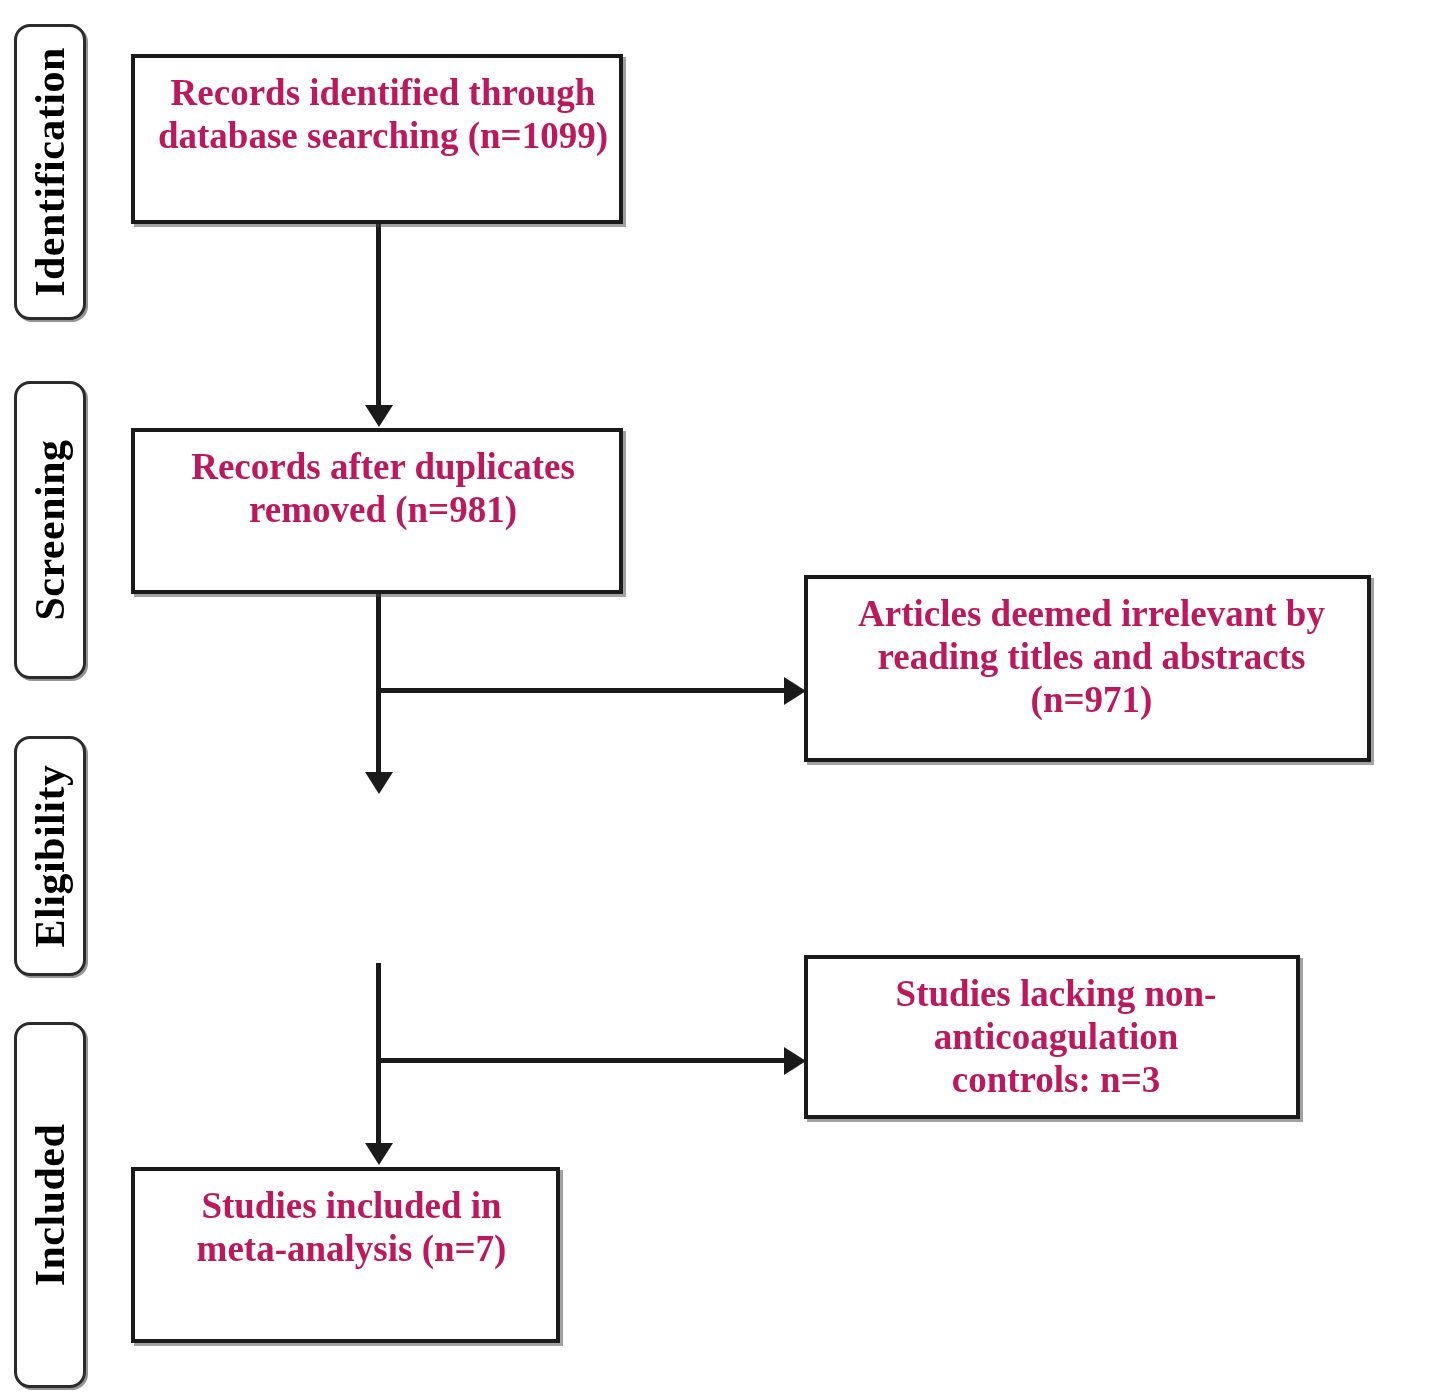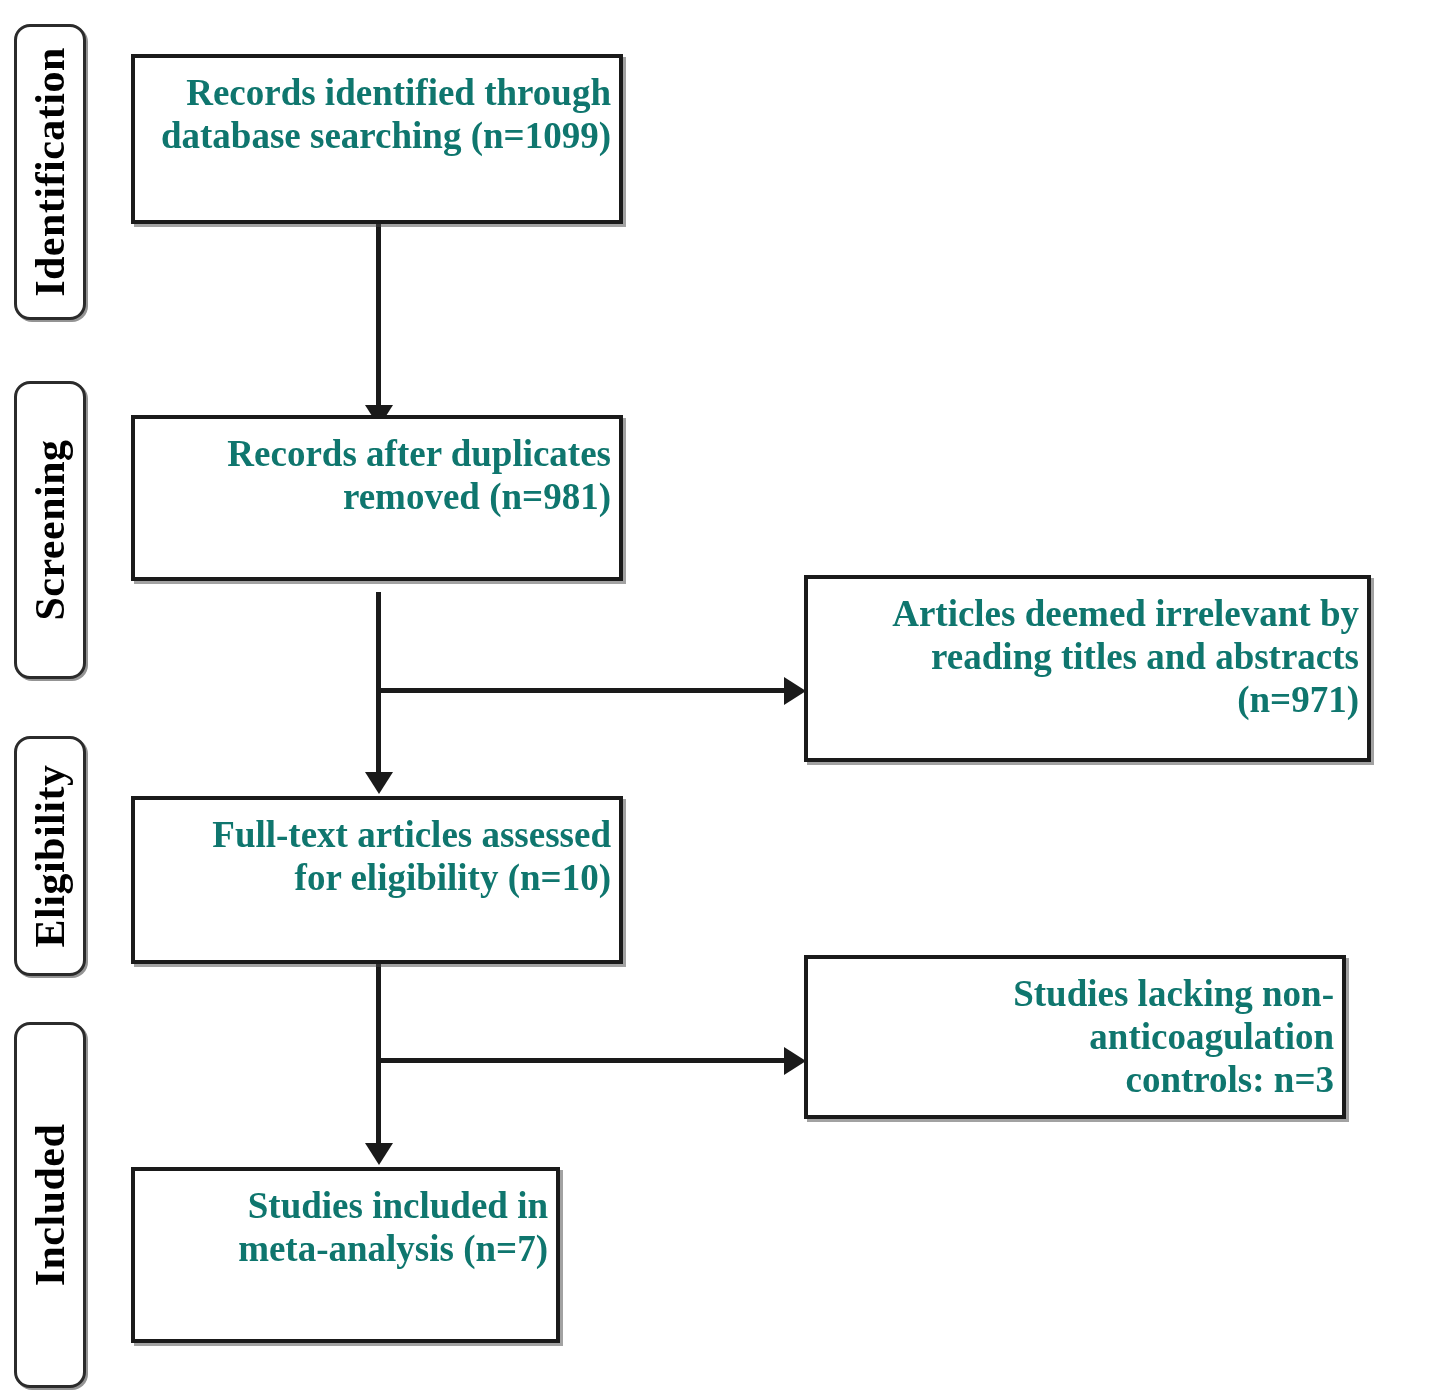"Records identified through" .flow-box .box-text { color: #0f766e -> #be185d; text-align: right -> center }
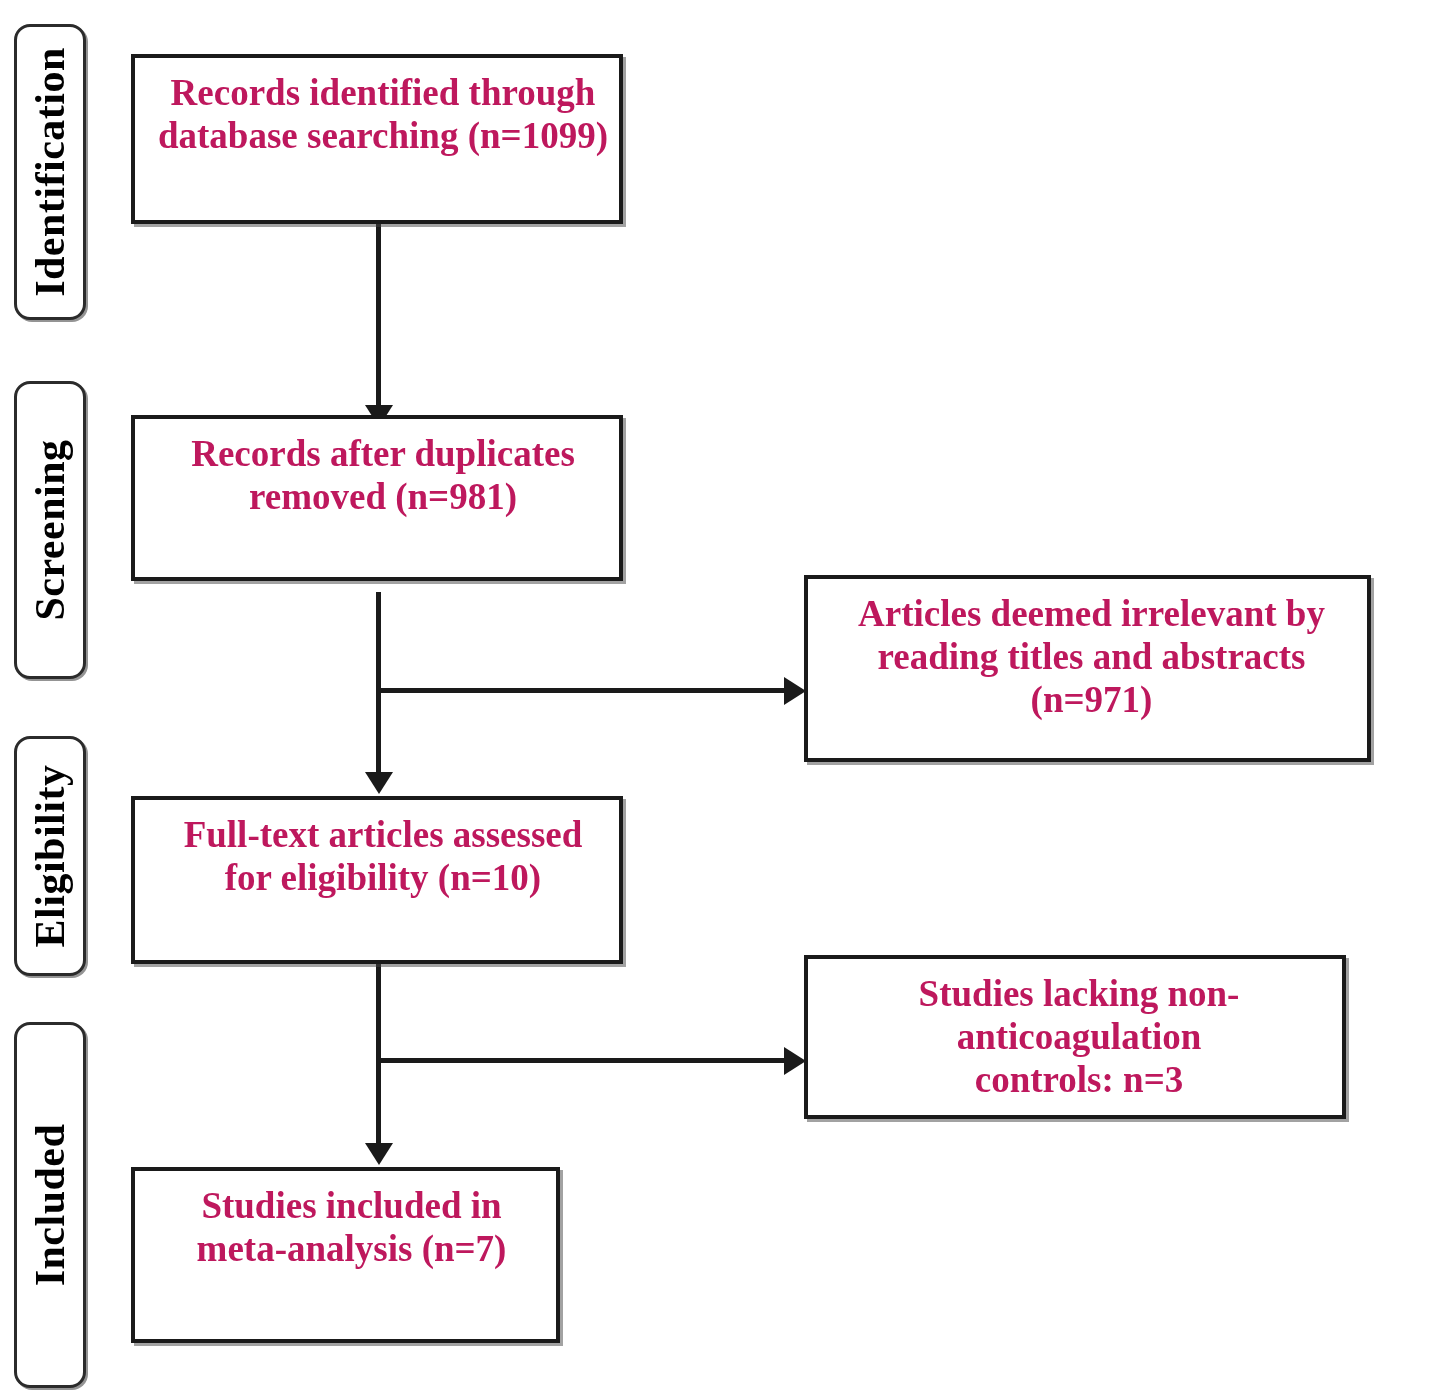"Records after duplicates" div.flow-box { top: 415px -> 428px }
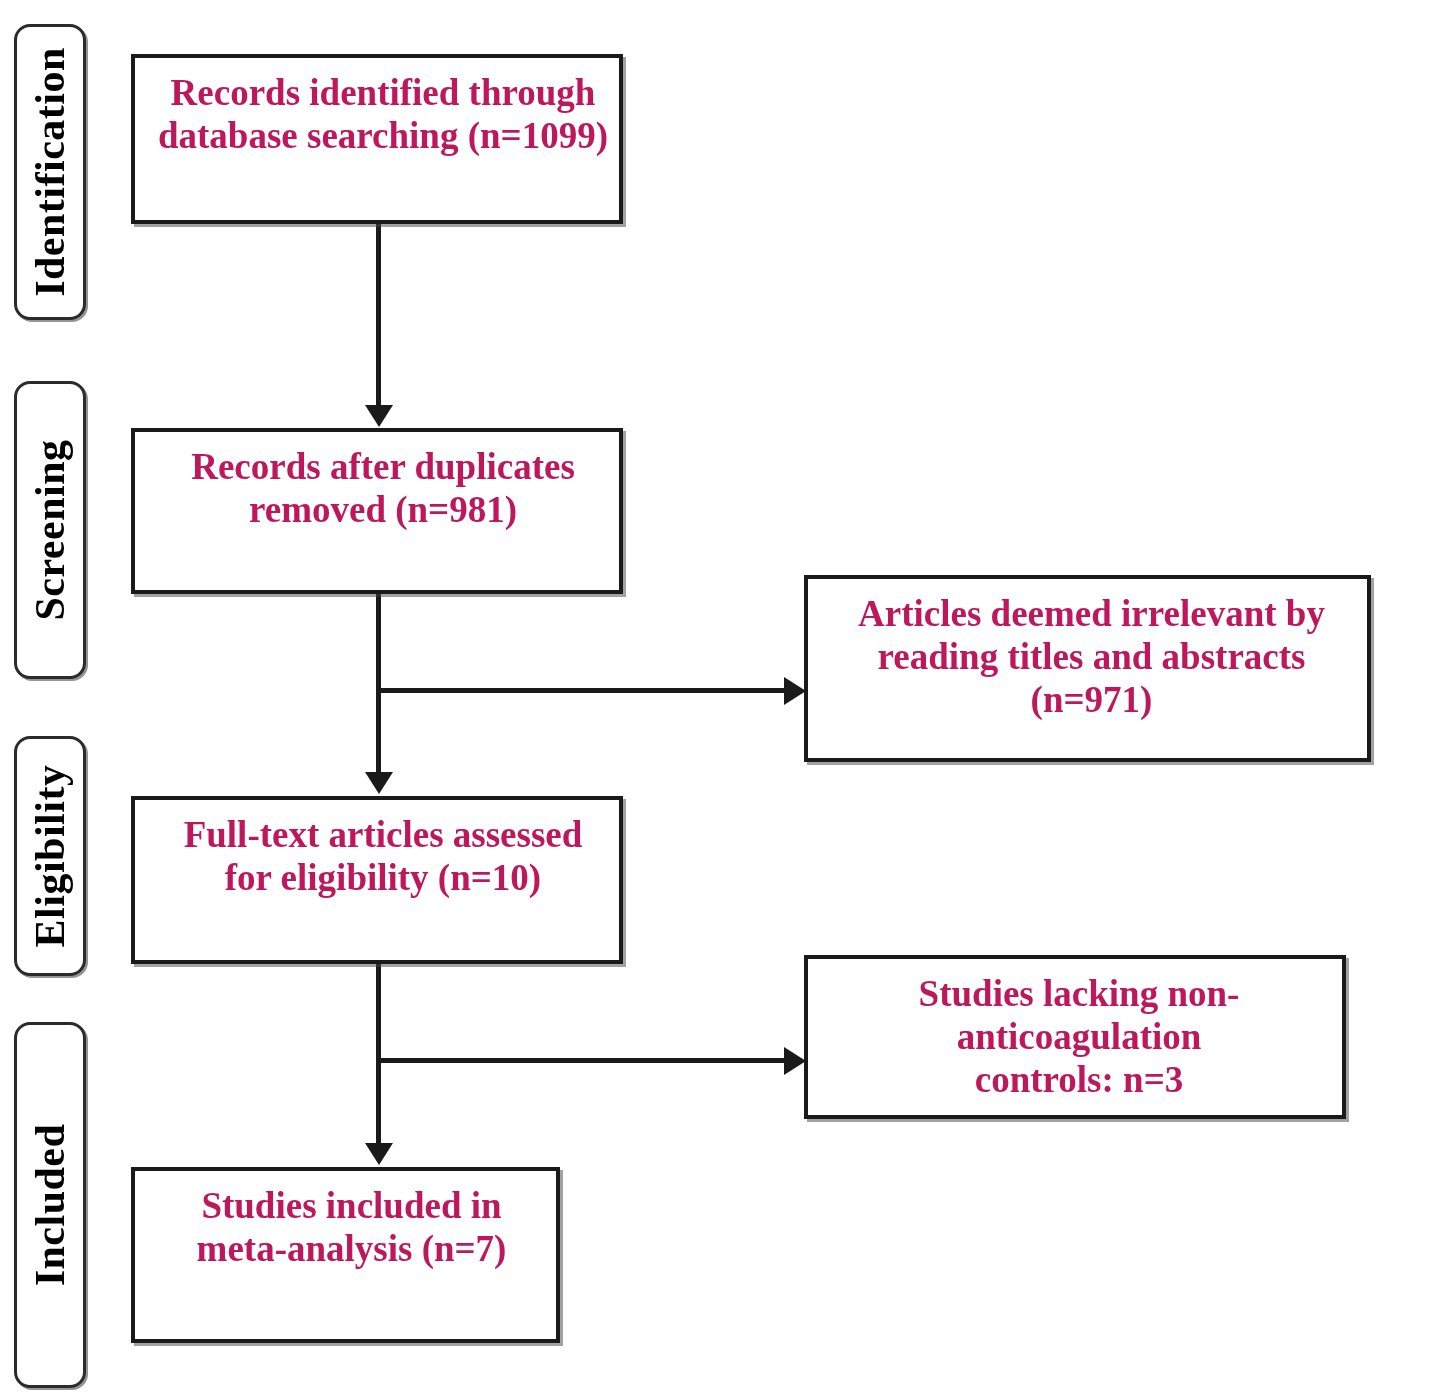"Full-text articles assessed" div.flow-box { html: <div> <div>Full-text articles assessed for eligibility (n=10)</div> </div> -> none }
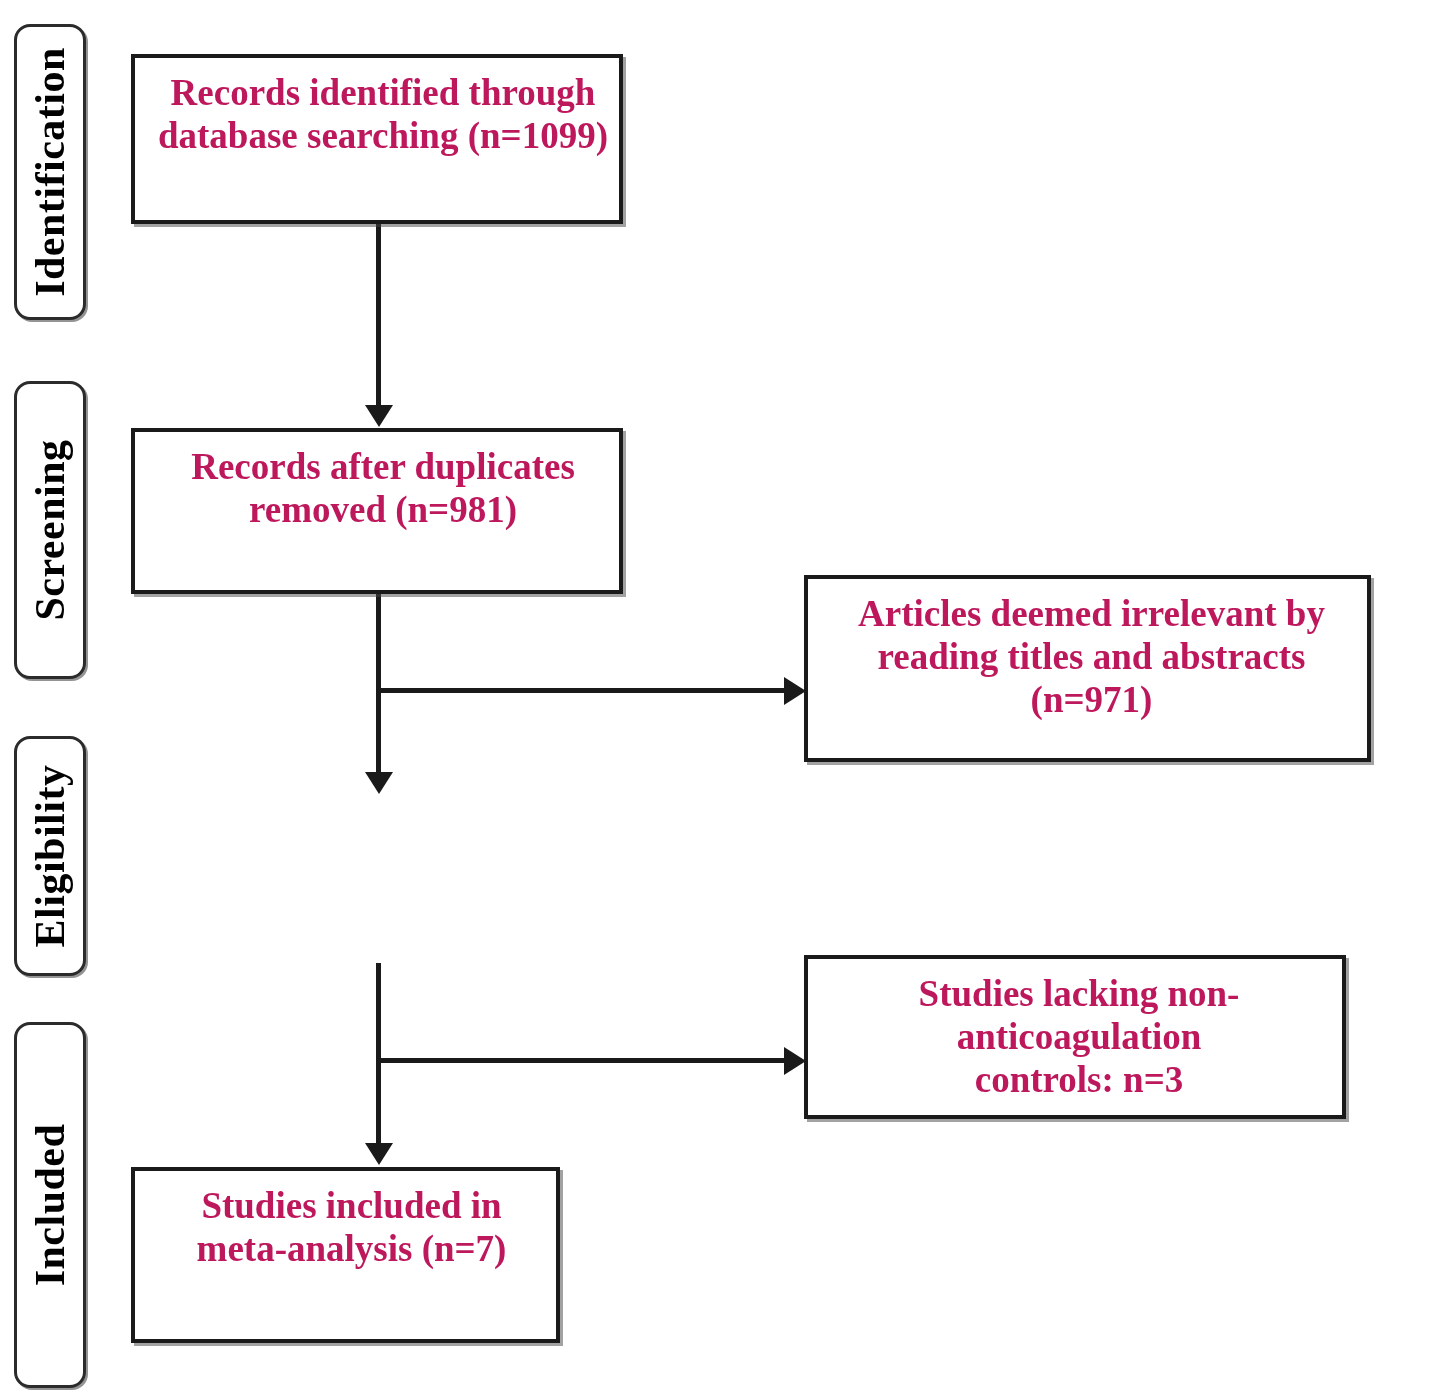"Studies lacking non-anticoagulation" div.flow-box { width: 542px -> 496px }
